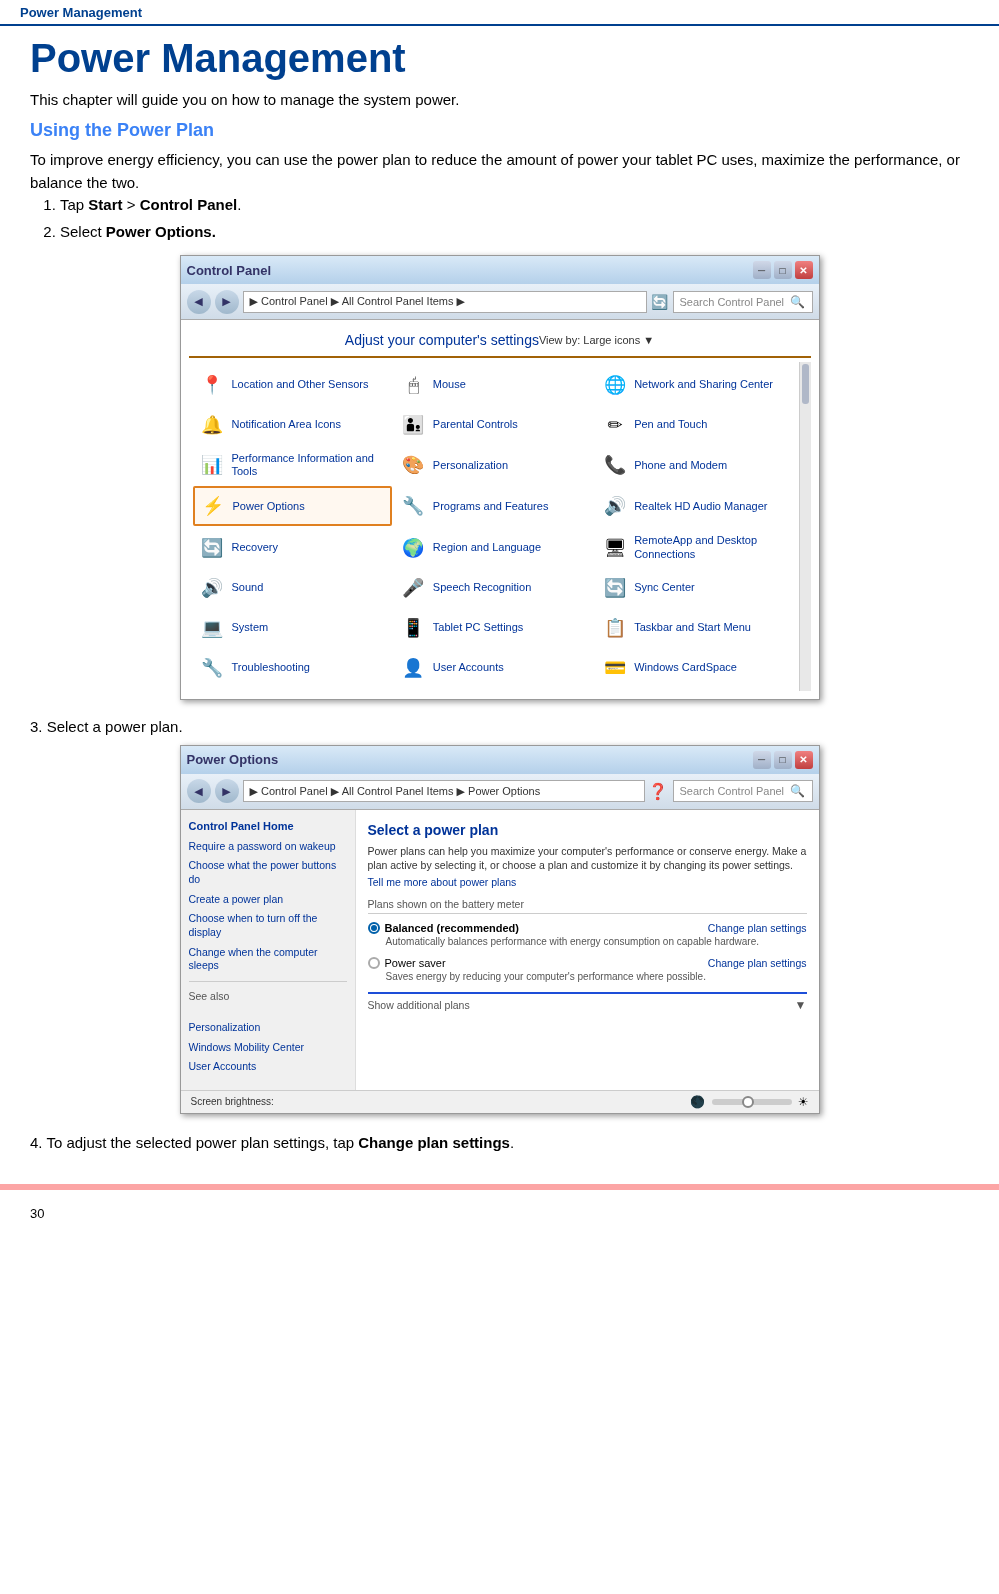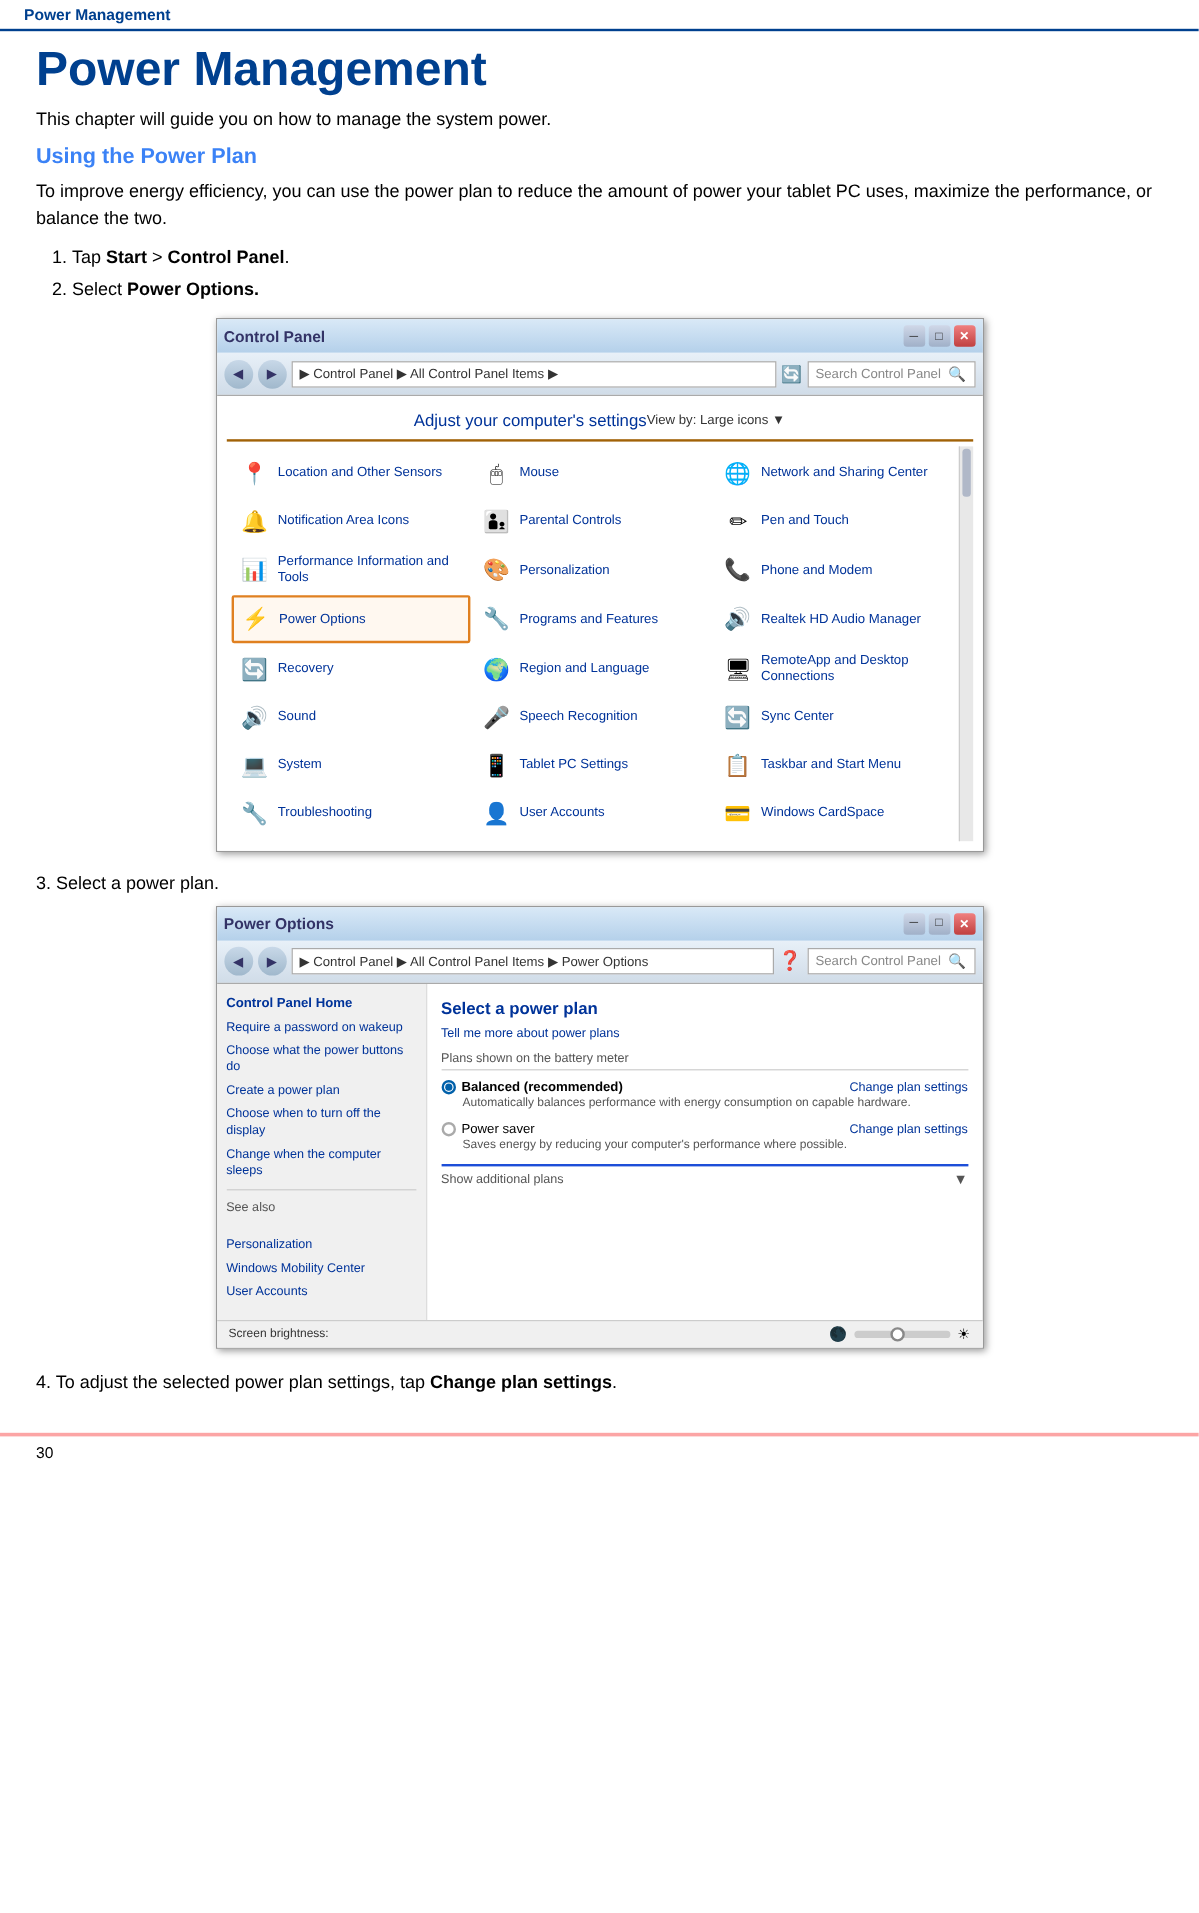"To improve energy efficiency, you" .body-para { margin-bottom: 10px -> 0 }
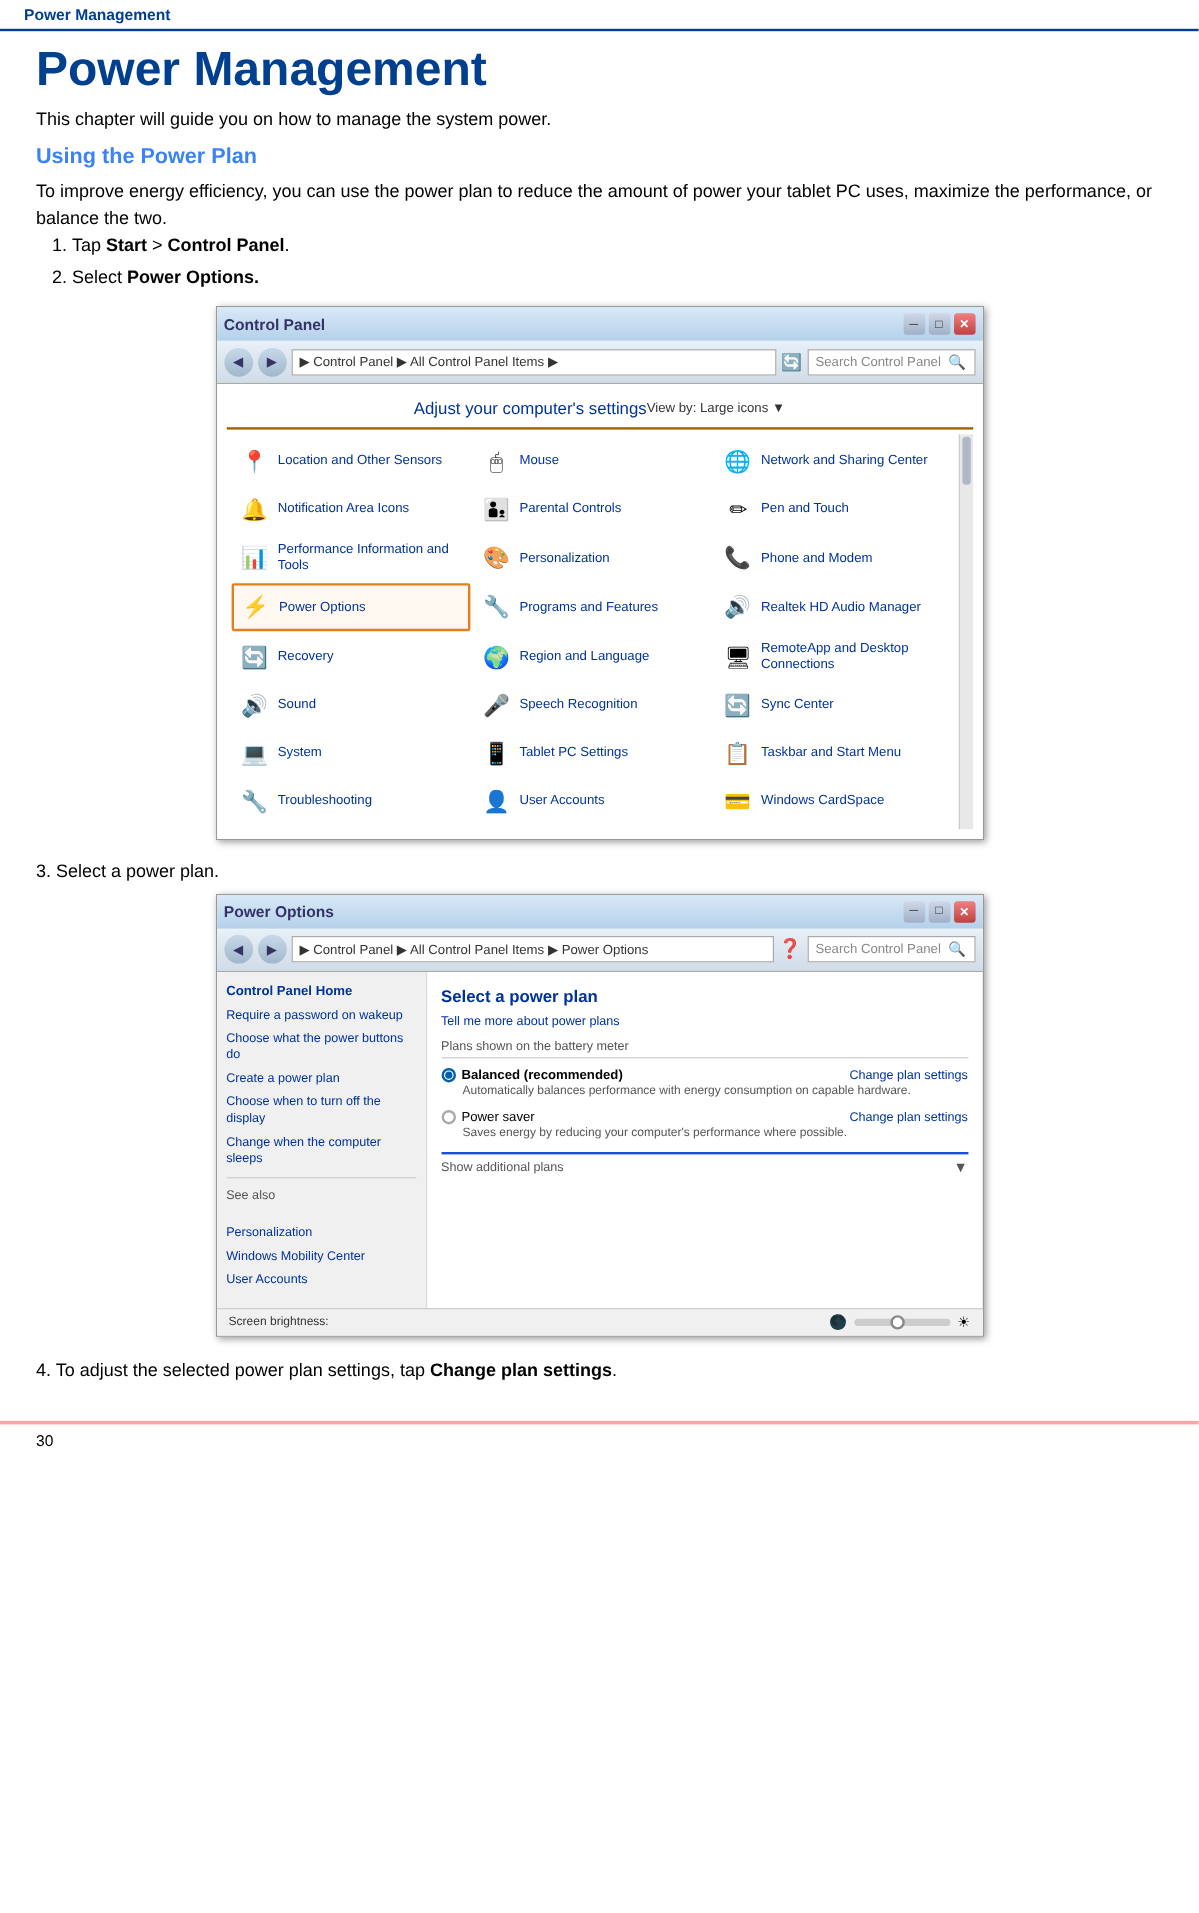"Power plans can help you" span { html: none -> <span>Power plans can help you maximize your computer's performance or conserve energy. Make a plan active by selecting it, or choose a plan and customize it by changing its power settings.</span> }
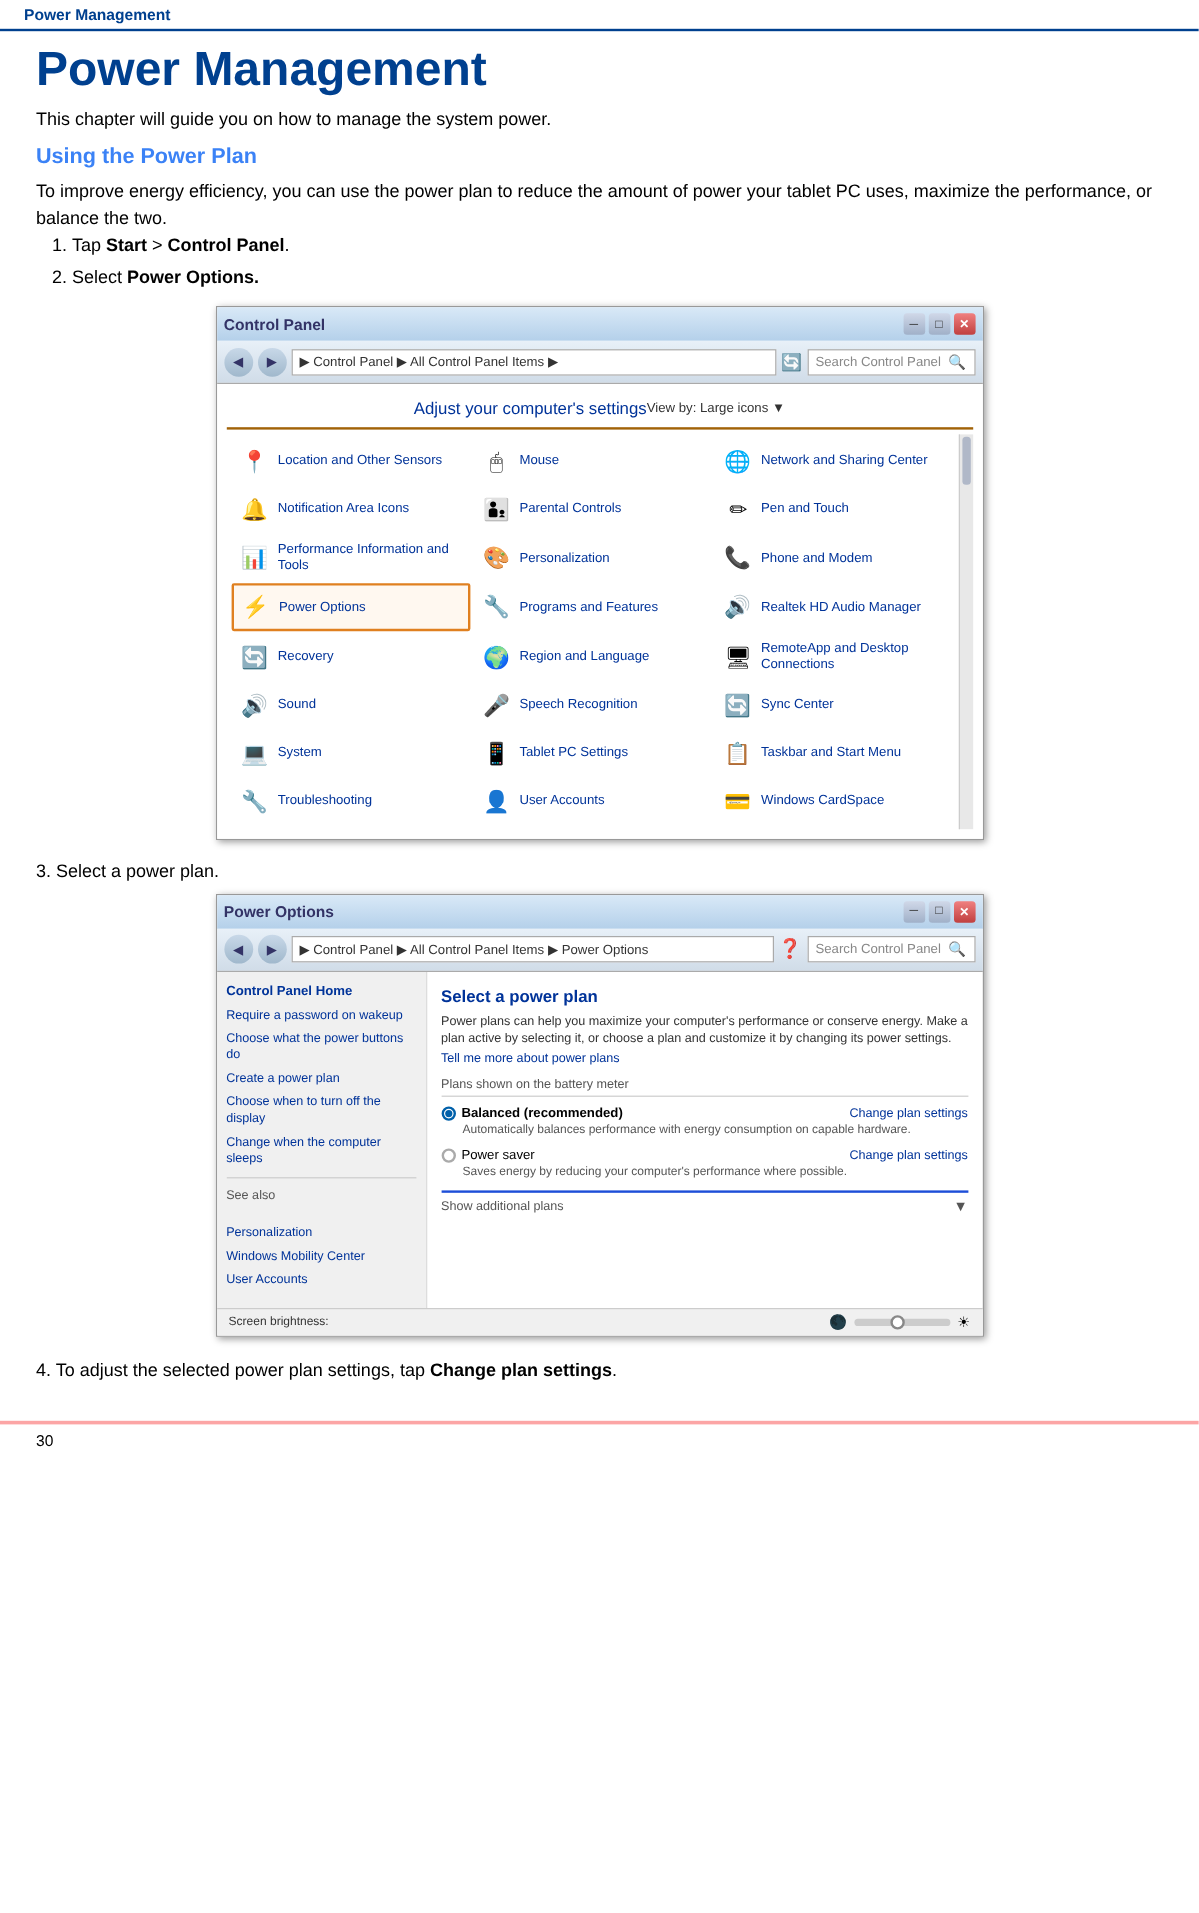"30" .page-footer { border-top: 3px solid #fca5a5 -> 6px solid #fca5a5; padding: 6px 30px -> 16px 30px }
